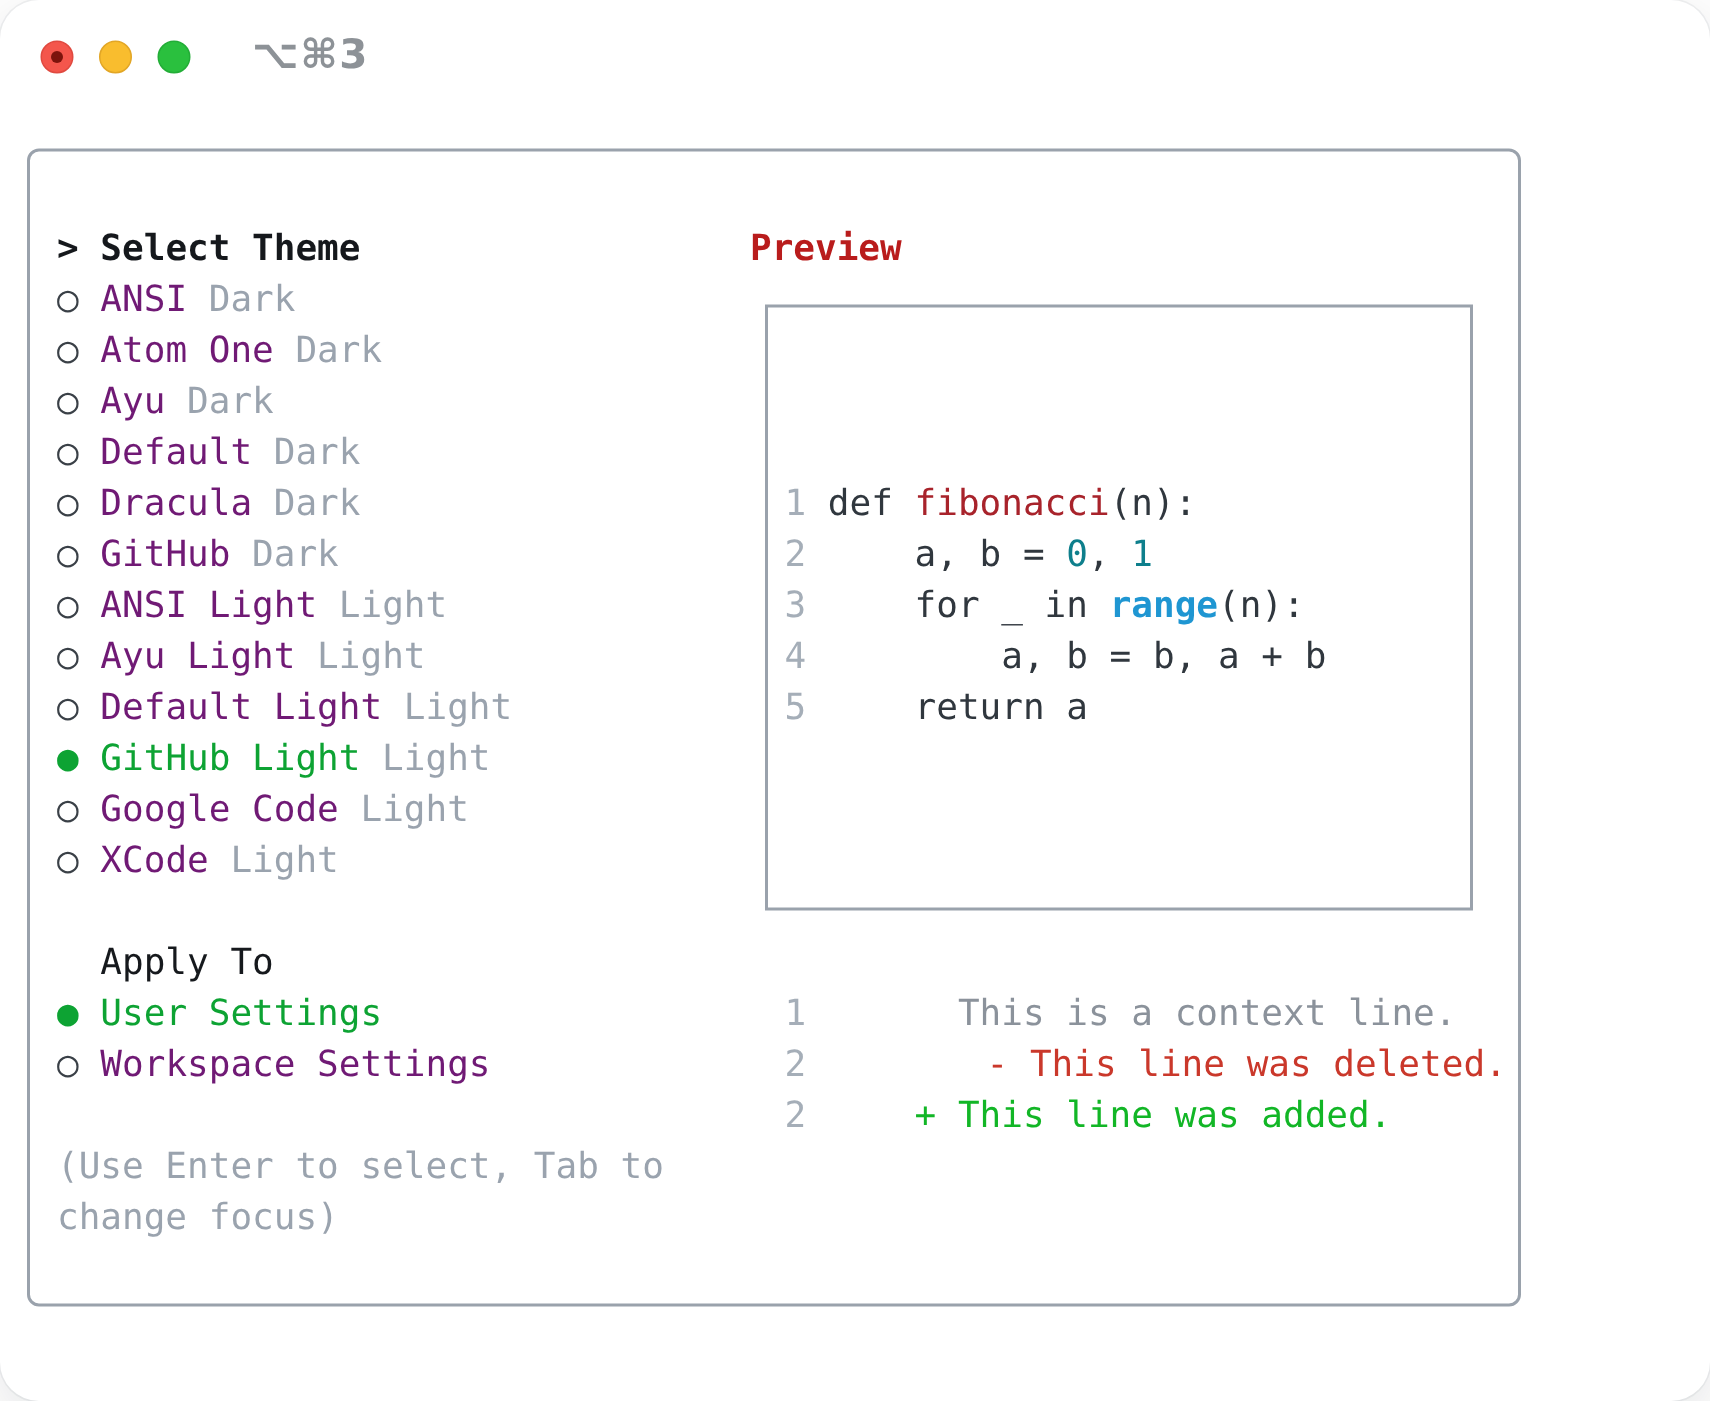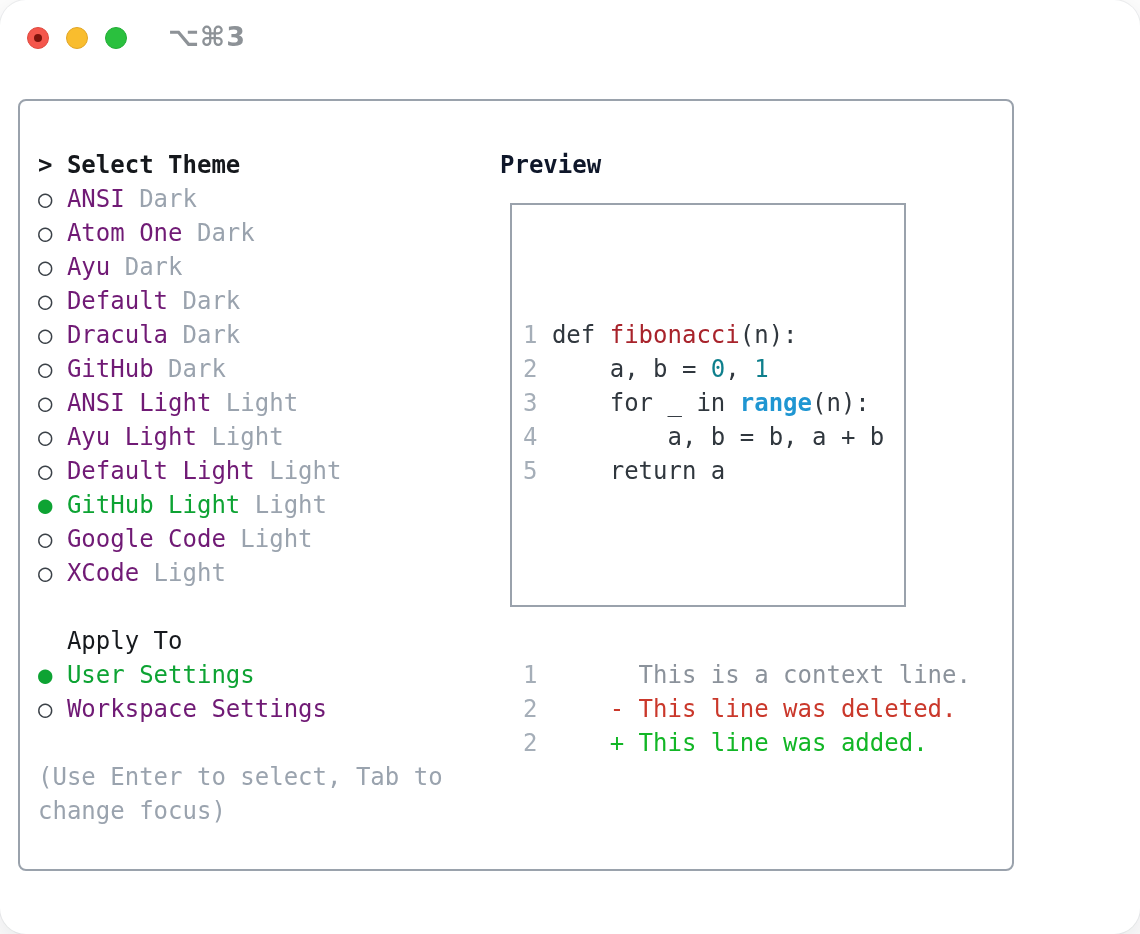"Preview" #preview-header { color: #0f172a -> #b91c1c }
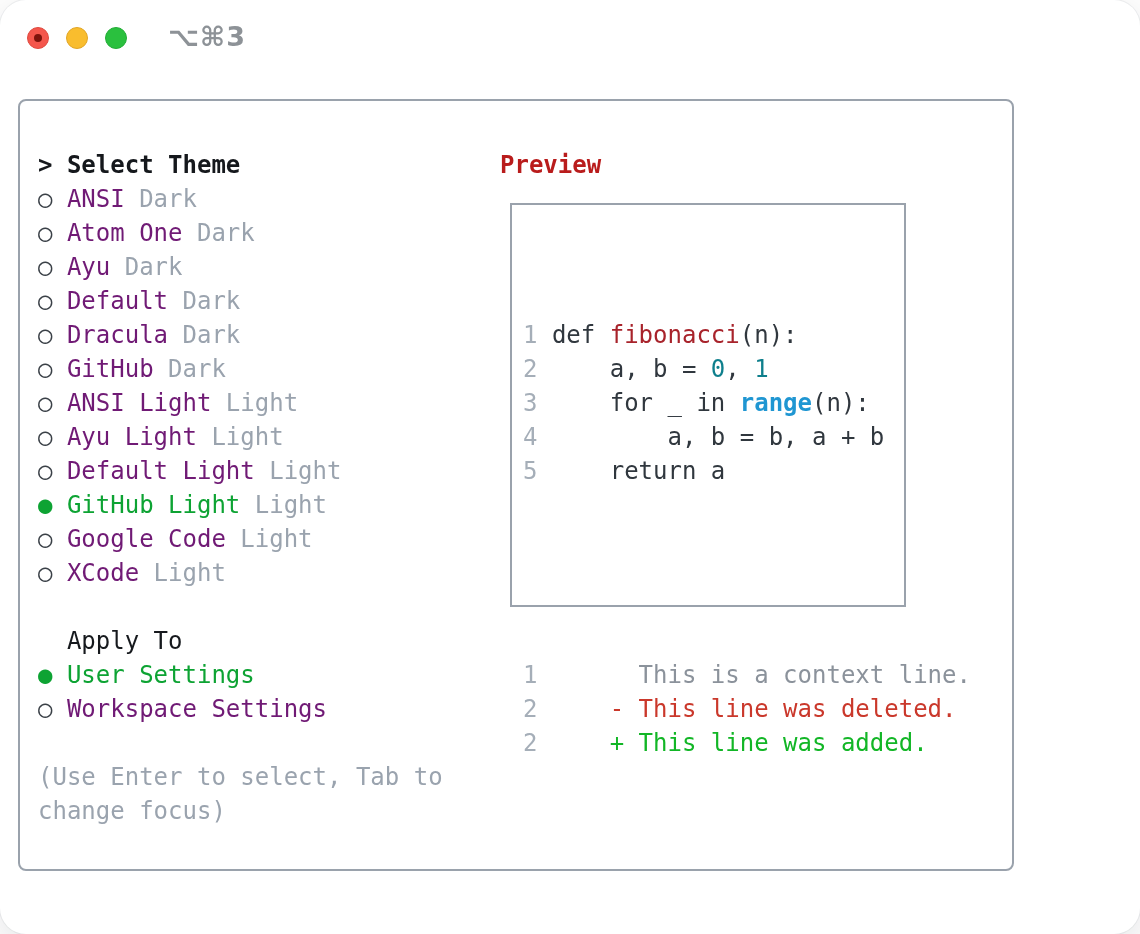"1 def fibonacci(n):" .pbox { width: 396px -> 472px }
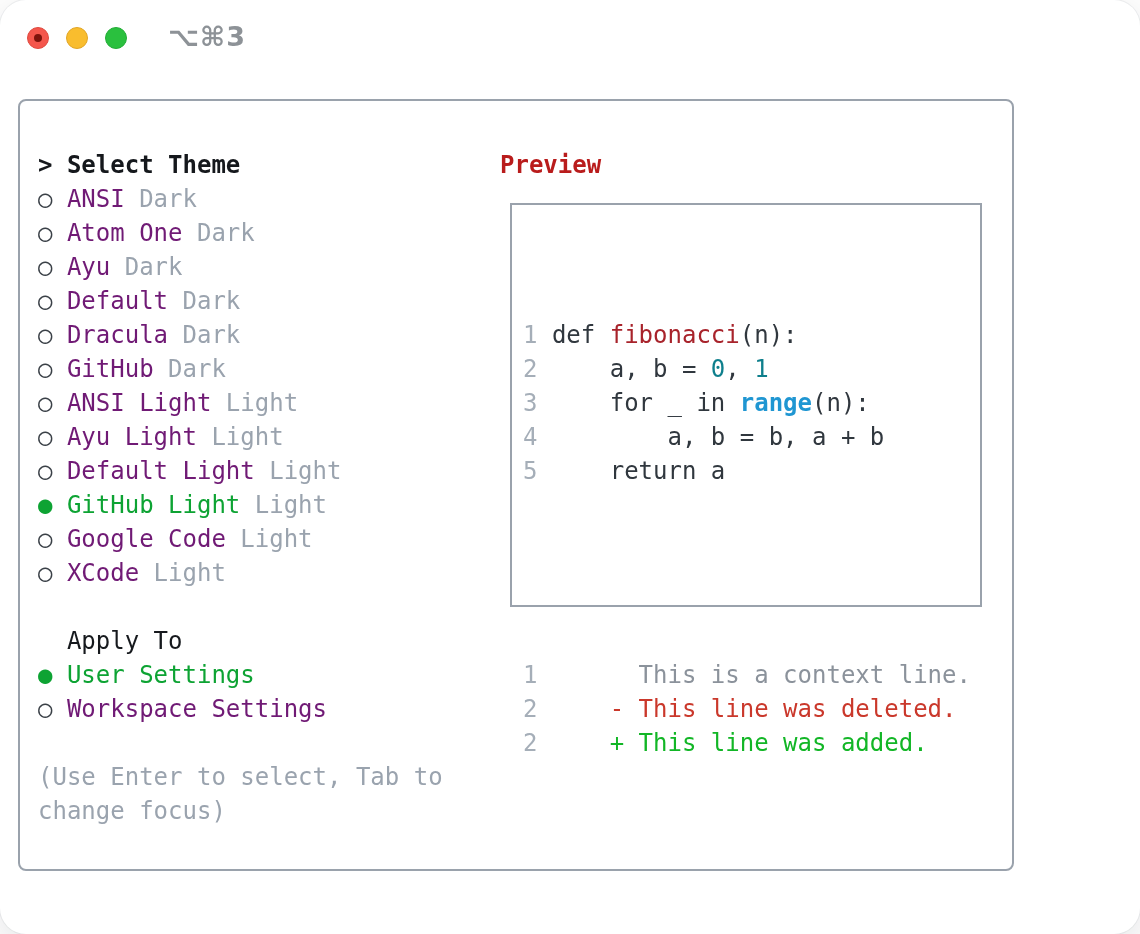"- This line was deleted." .tk-deleted { margin-left: none -> 48px }
